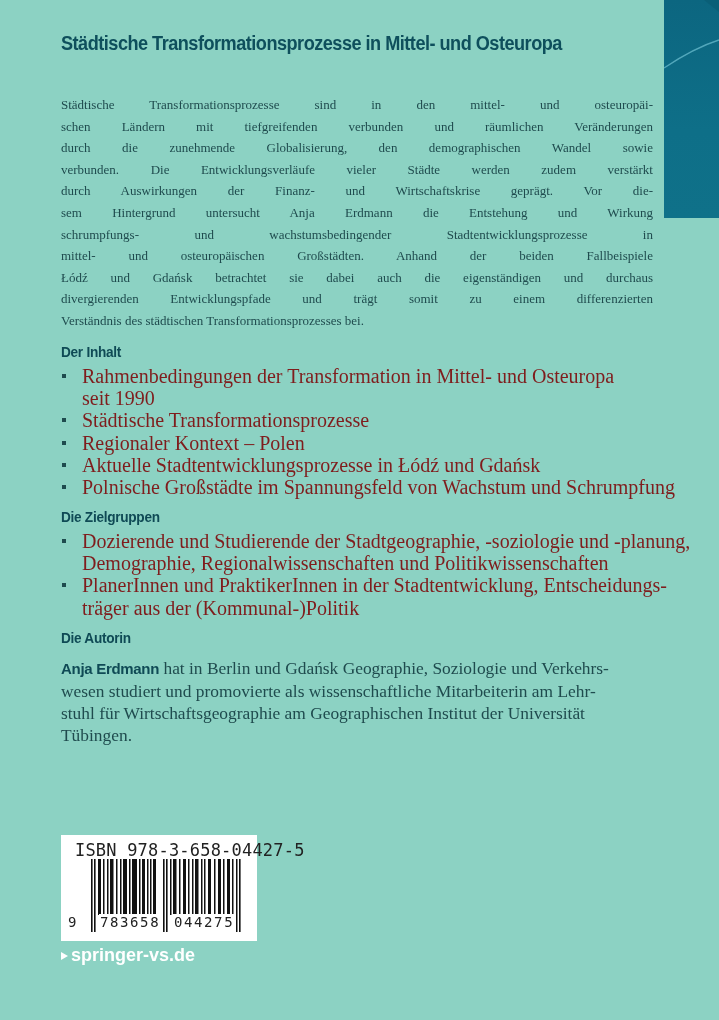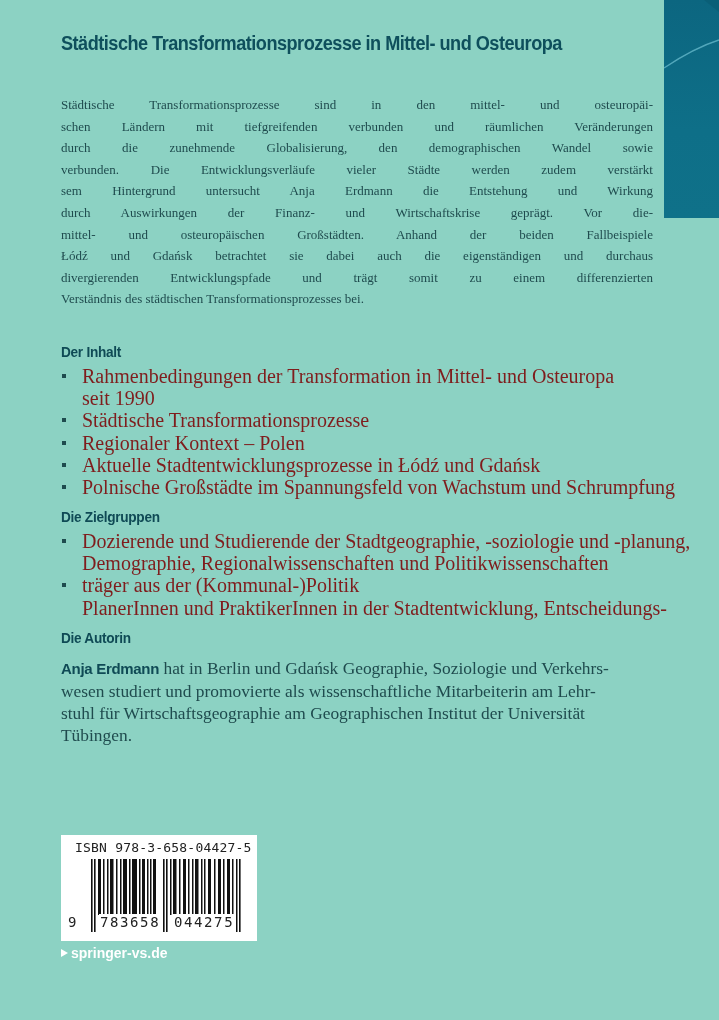"sem Hintergrund untersucht Anja Erdmann" span.line { order: before "durch Auswirkungen der Finanz- und" -> after "durch Auswirkungen der Finanz- und" }
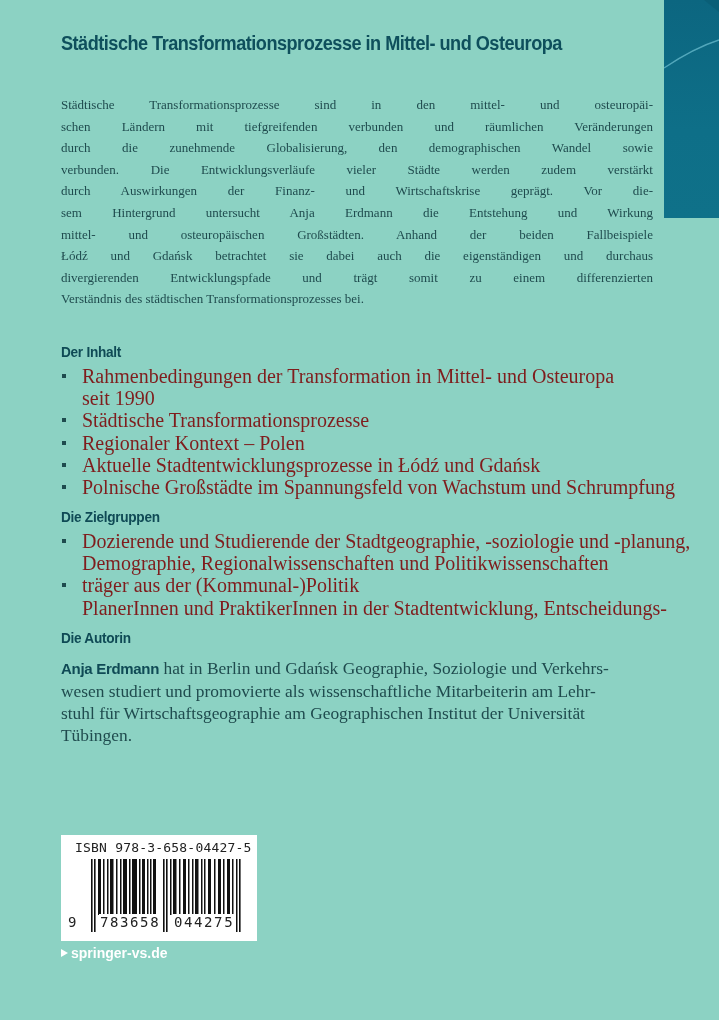"schrumpfungs- und wachstumsbedingender" span.line { html: none -> <span>schrumpfungs- und wachstumsbedingender Stadtentwicklungsprozesse in</span> }
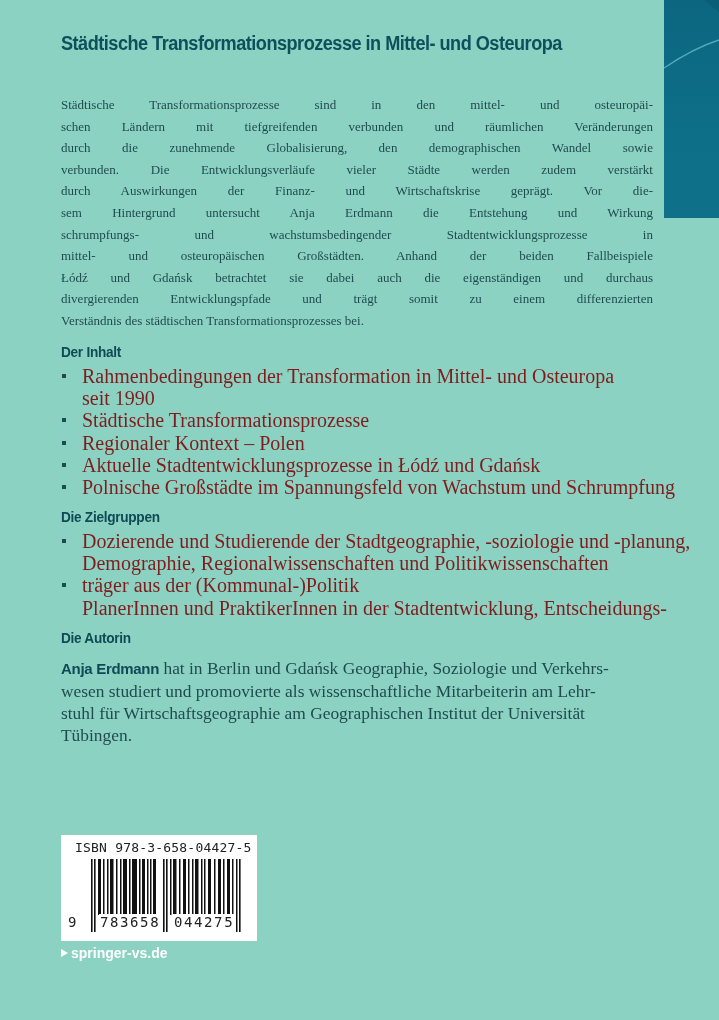"träger aus der (Kommunal-)Politik" span.l { order: before "PlanerInnen und PraktikerInnen in der" -> after "PlanerInnen und PraktikerInnen in der" }
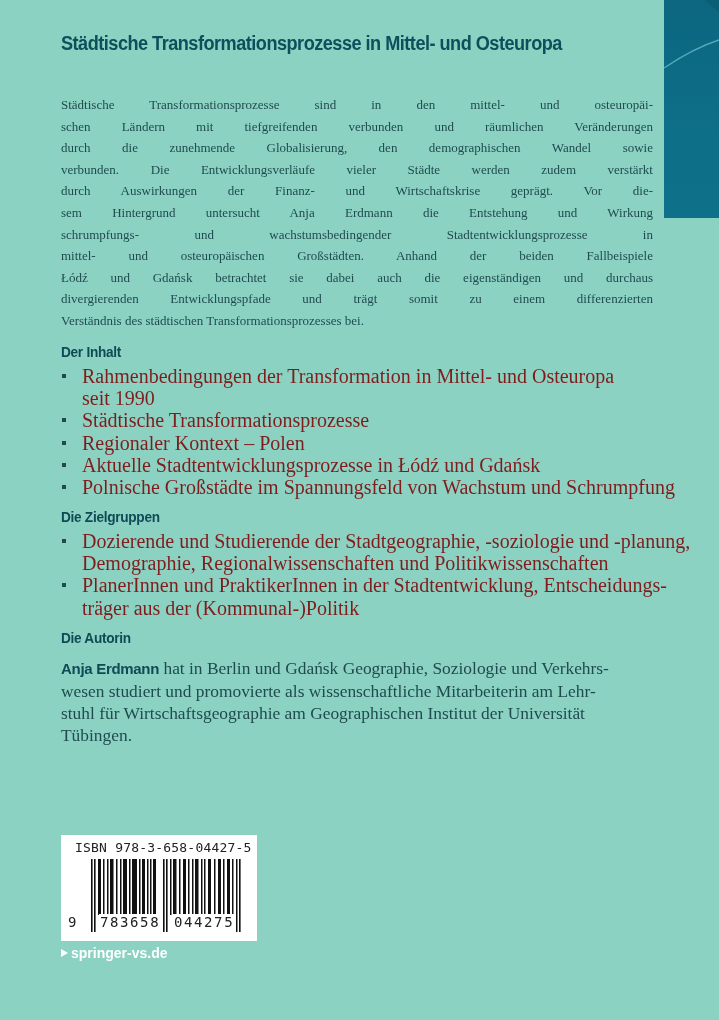"ISBN 978-3-658-04427-5" .isbn-label { font-size: 13px -> 17px }
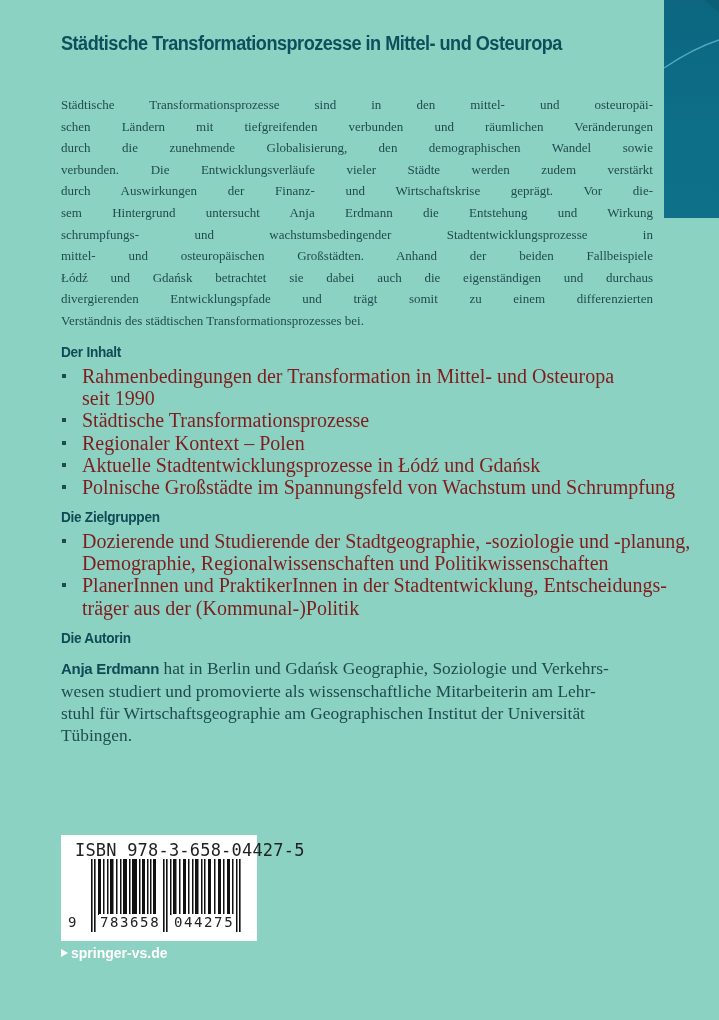"springer-vs.de" .publisher-link { font-size: 14px -> 18px }
